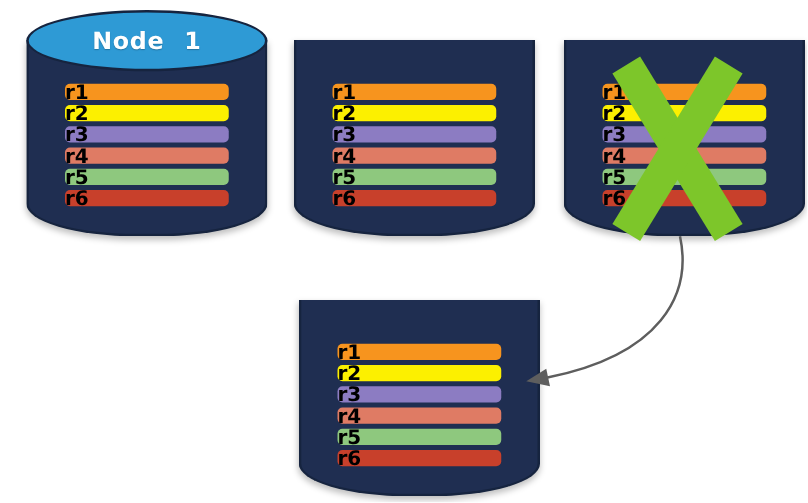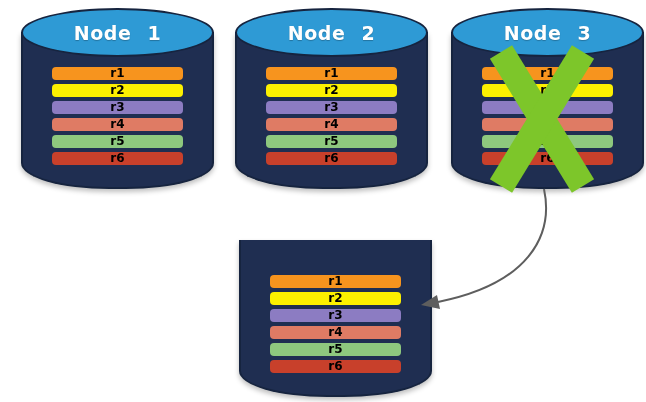"Node 2" div.cyl-top { html: <div> <span>Node 2</span> </div> -> none }
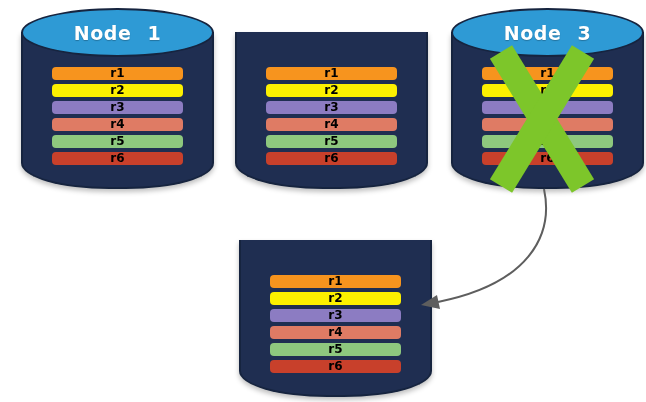"Node 3" div.cyl-top { html: <div> <span>Node 3</span> </div> -> none }
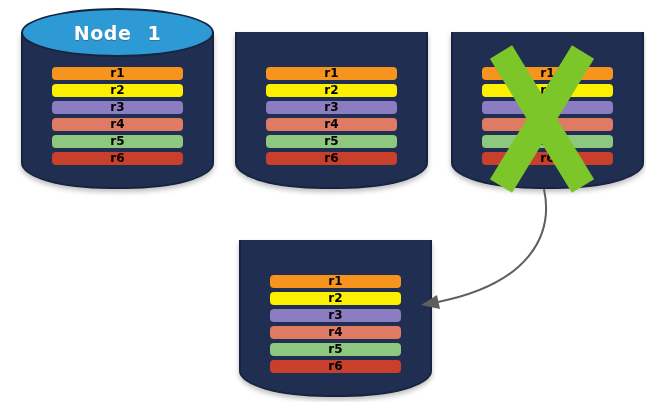"r1" .bar { font-size: 12px -> 16px; text-align: center -> left }
